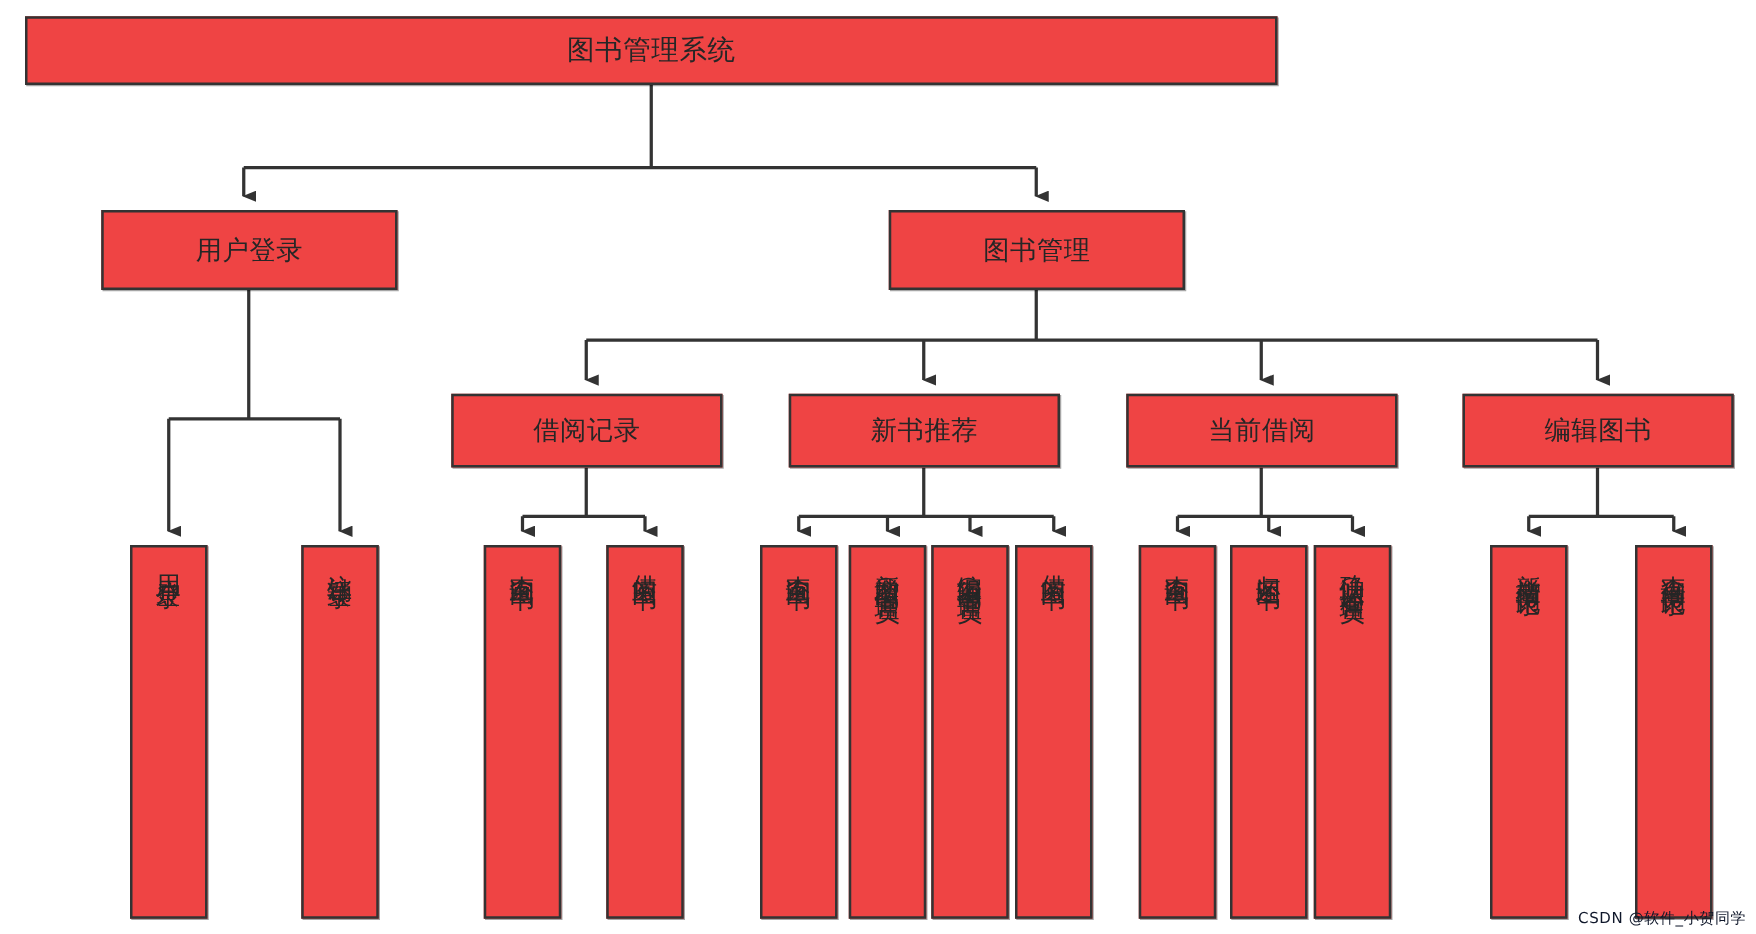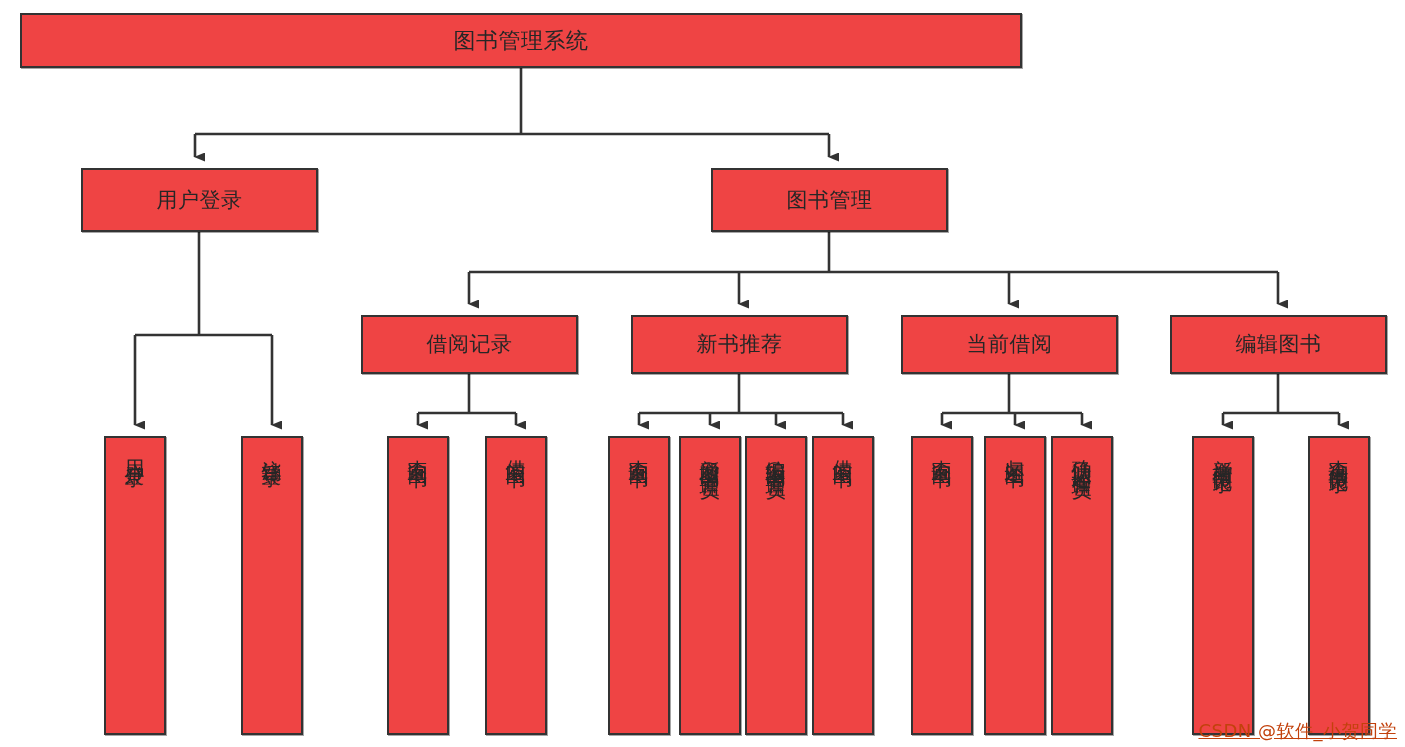"CSDN @软件_小贺同学" .watermark { color: #c2410c -> #0f172a; font-size: 18px -> 12px; text-decoration: underline -> none }
